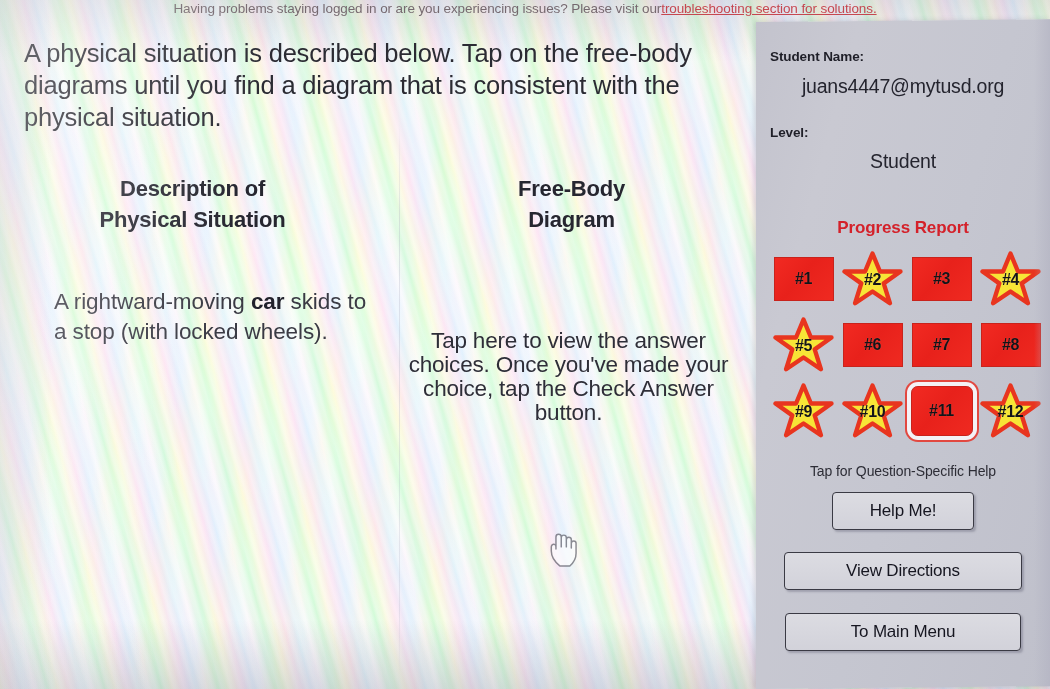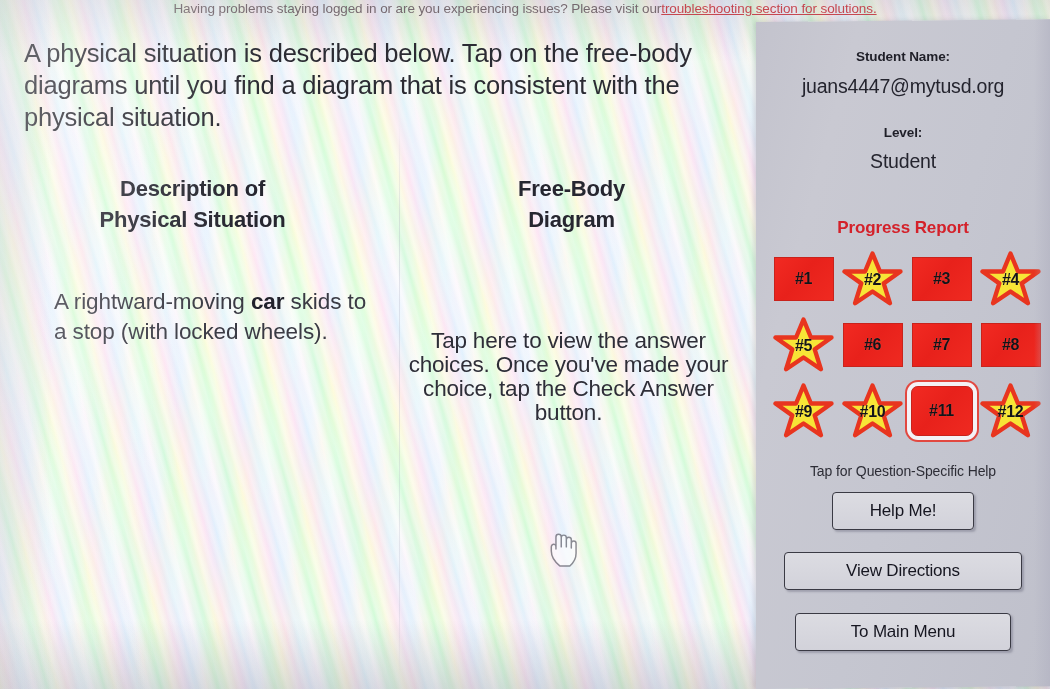"Student Name:" .sb-label { text-align: center -> left }
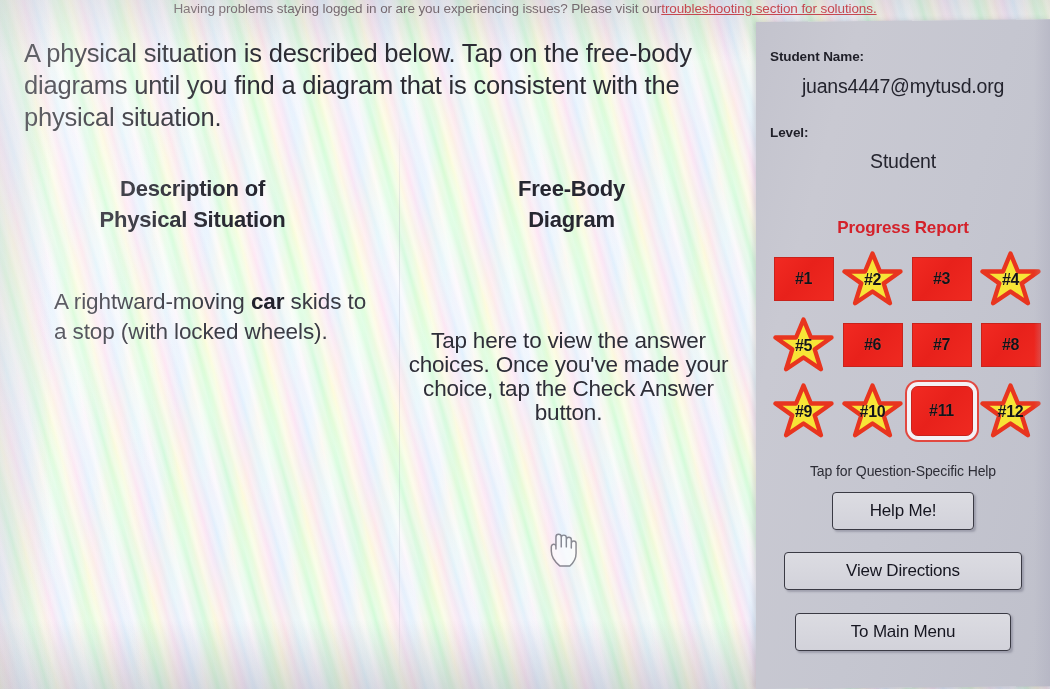"To Main Menu" .btn-menu { width: 216px -> 236px }
